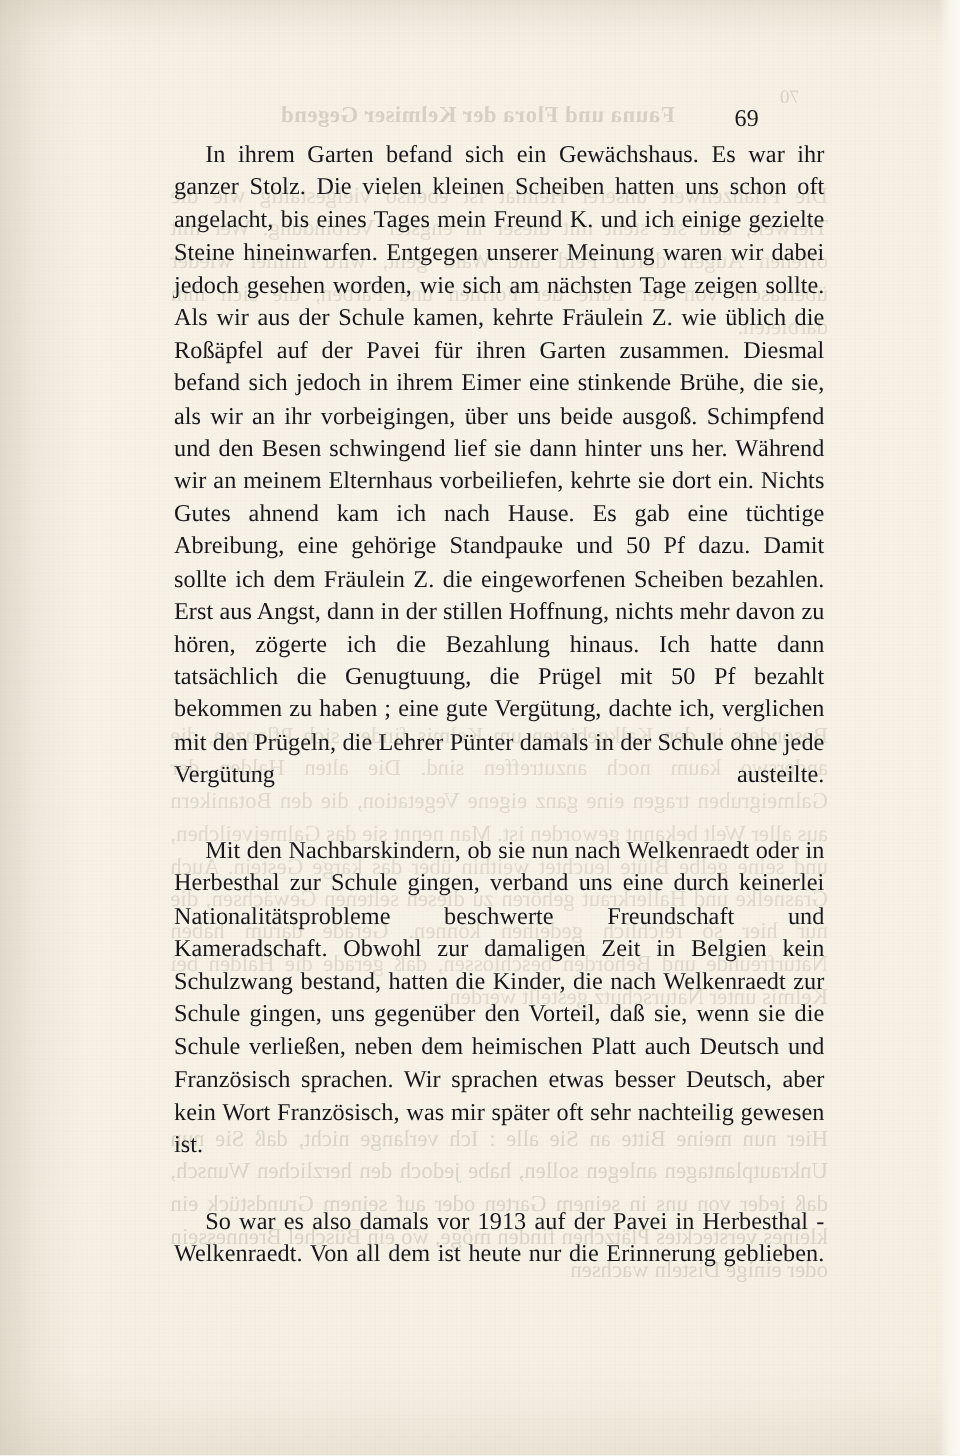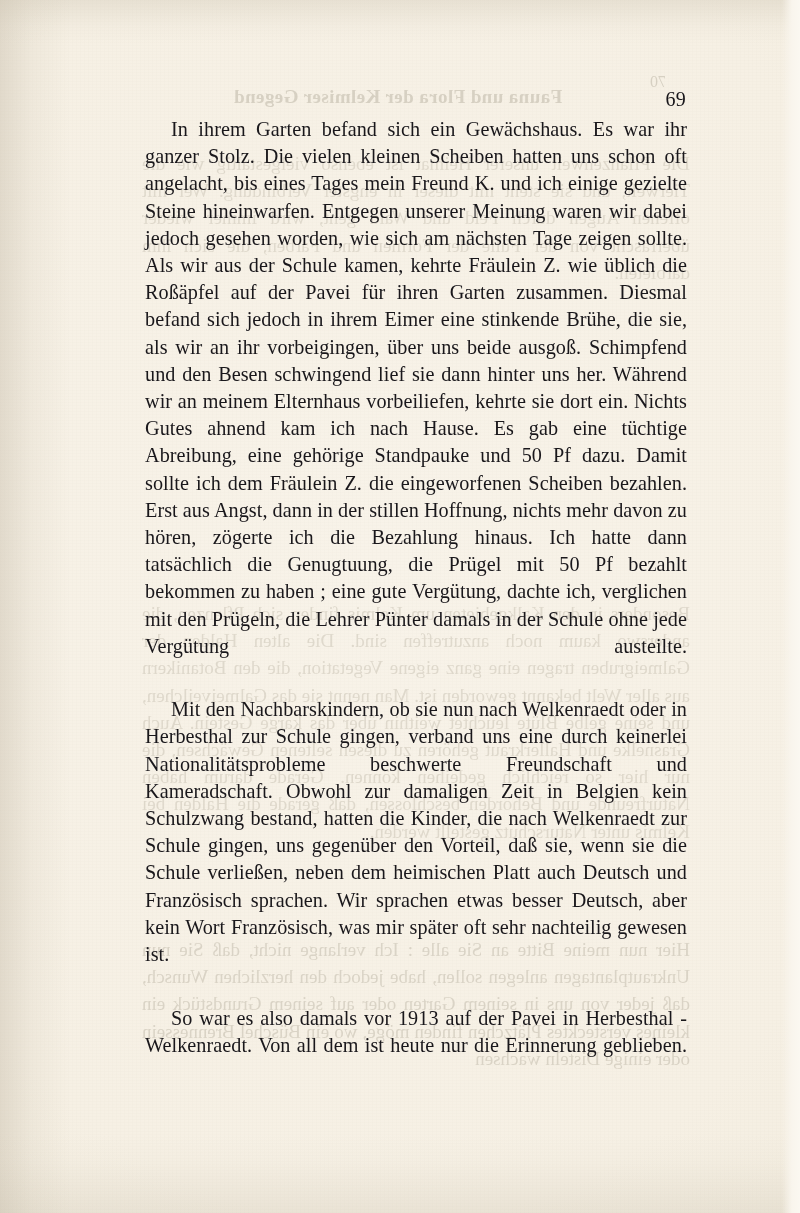"69" #folio { text-align: right -> left }
